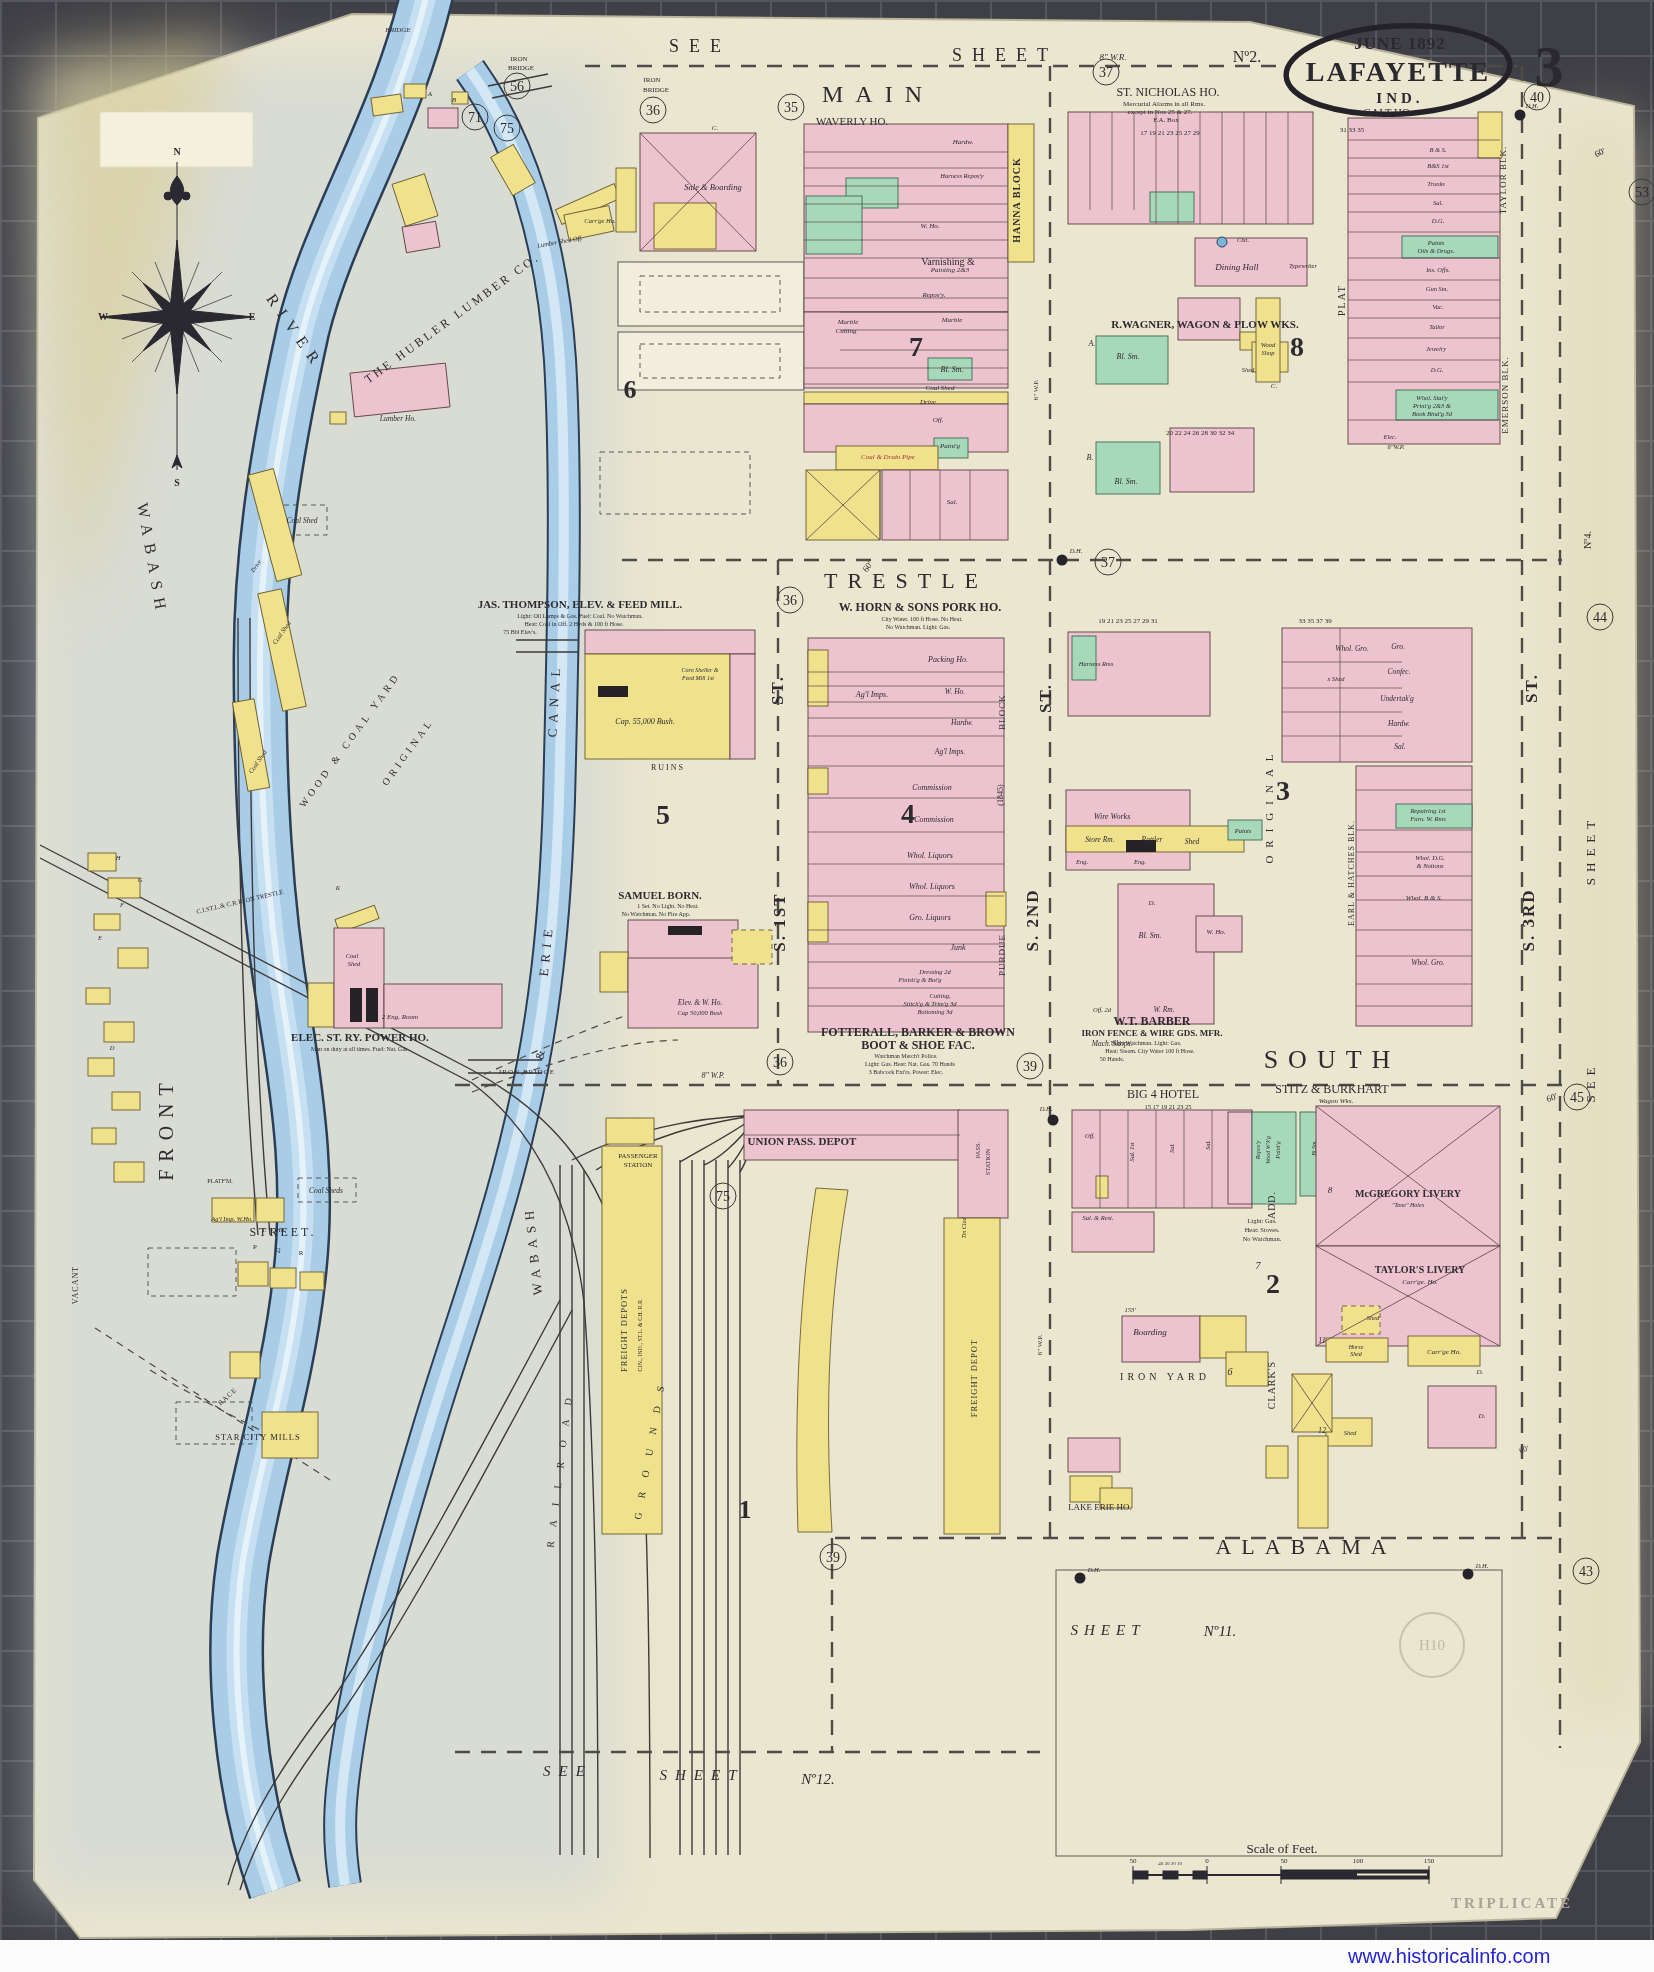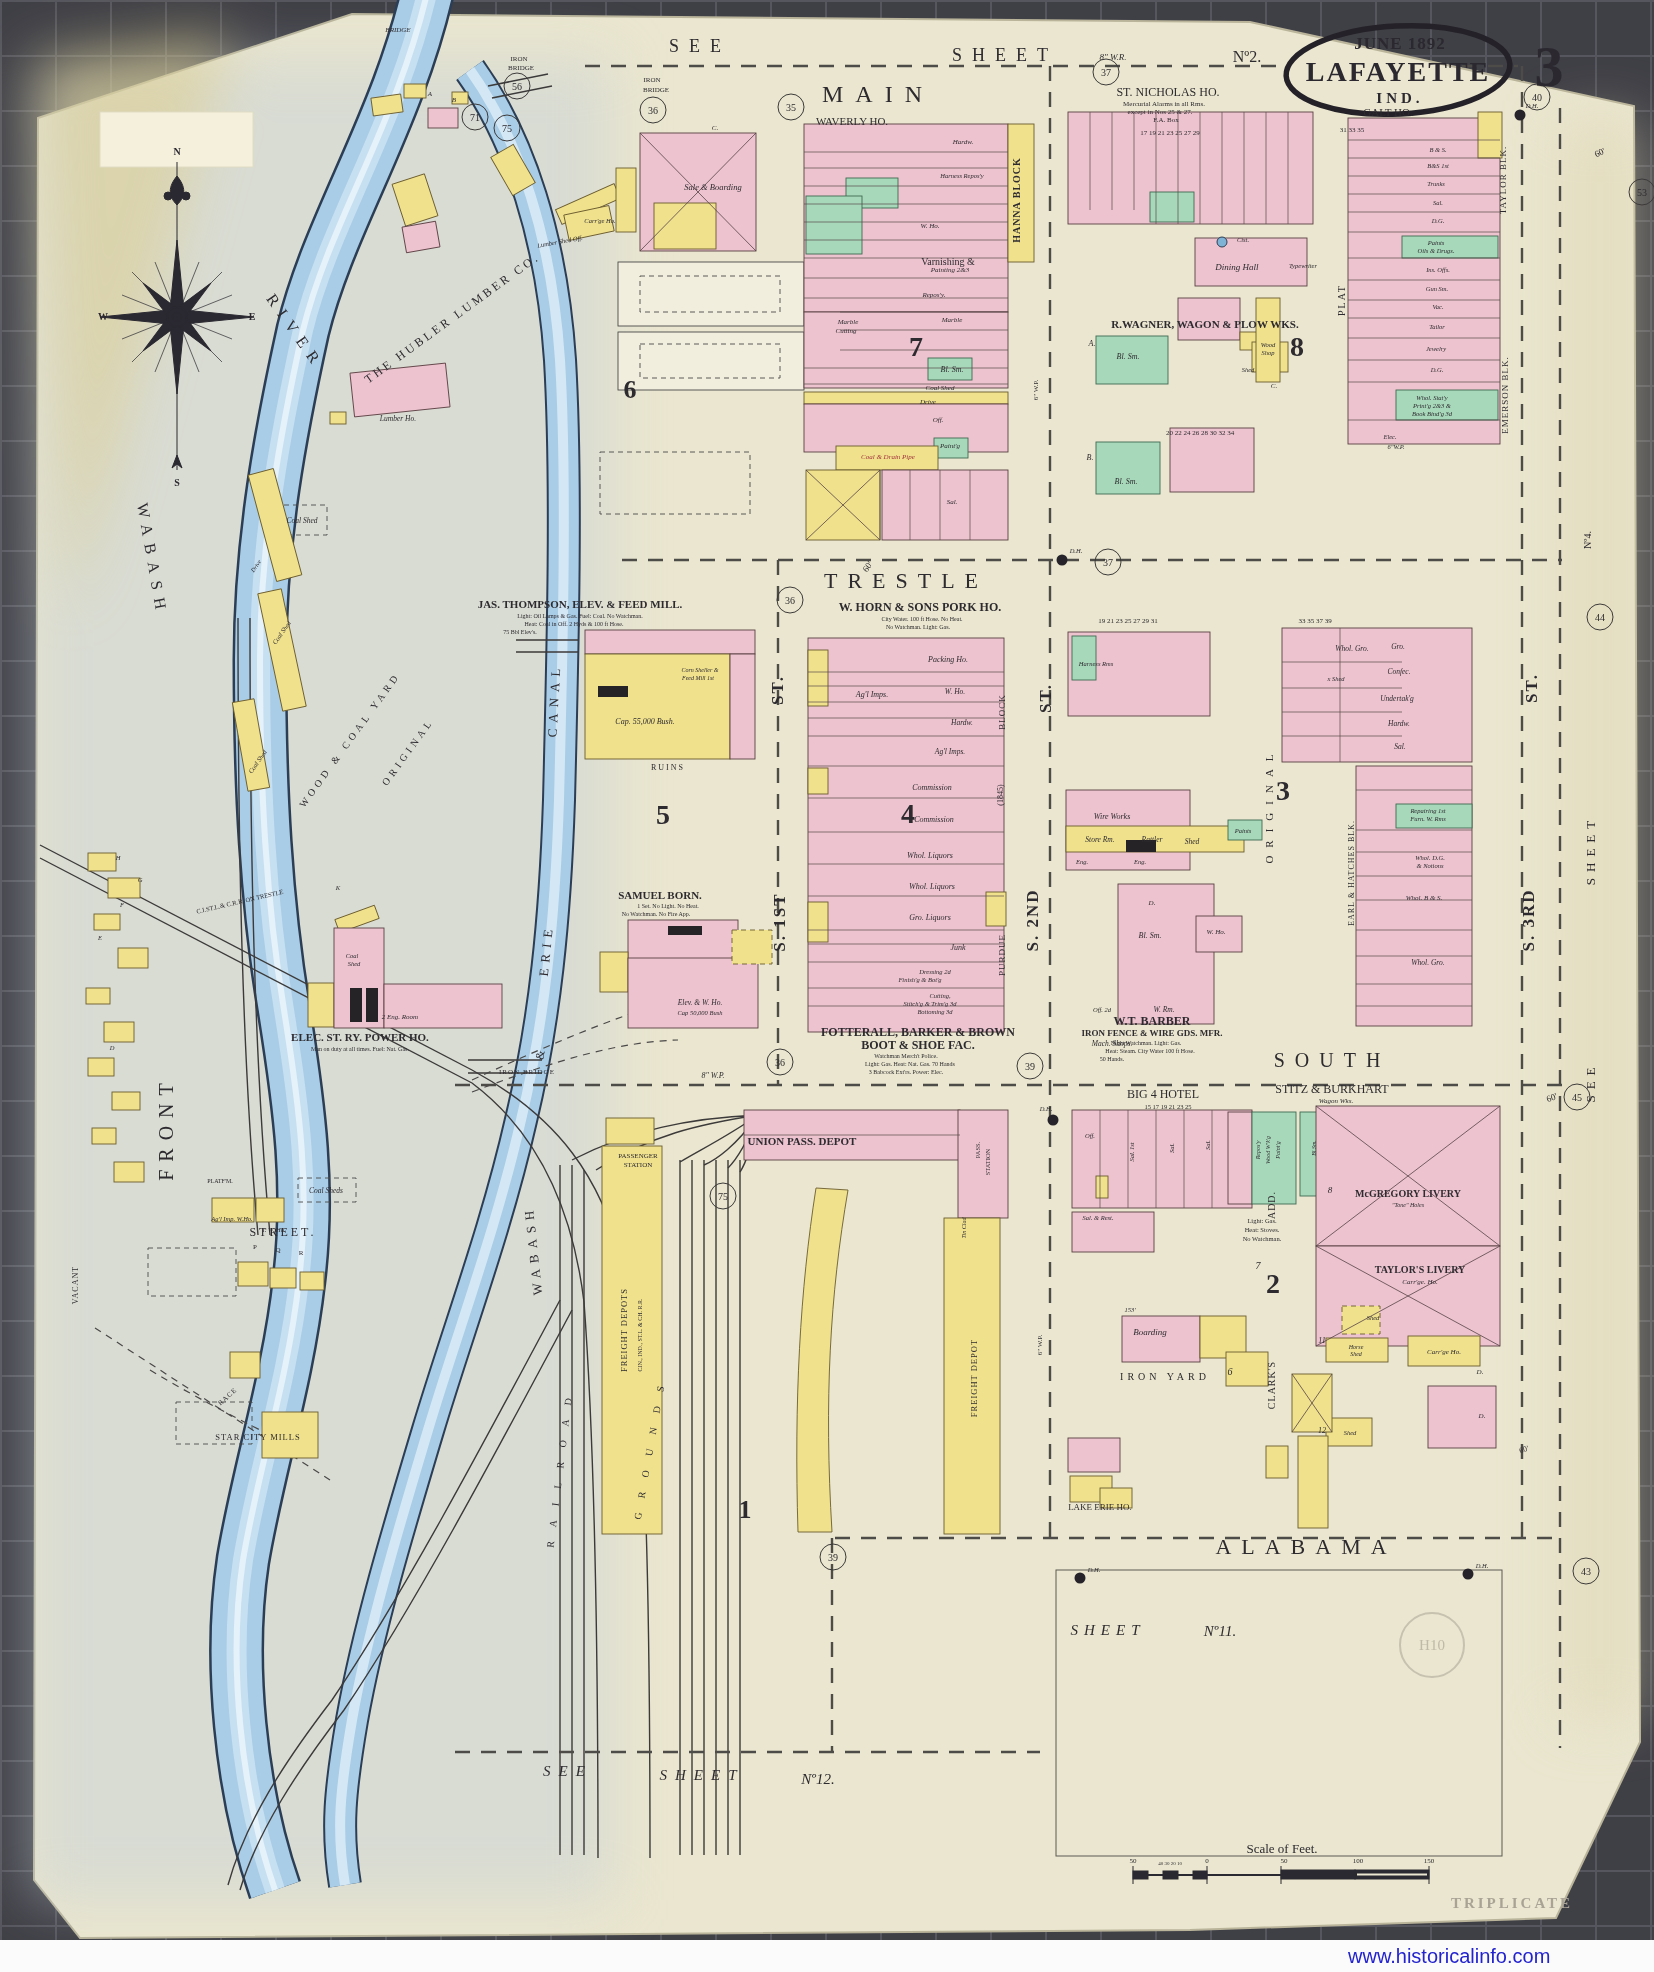"37" .circ { font-size: 10px -> 14px }
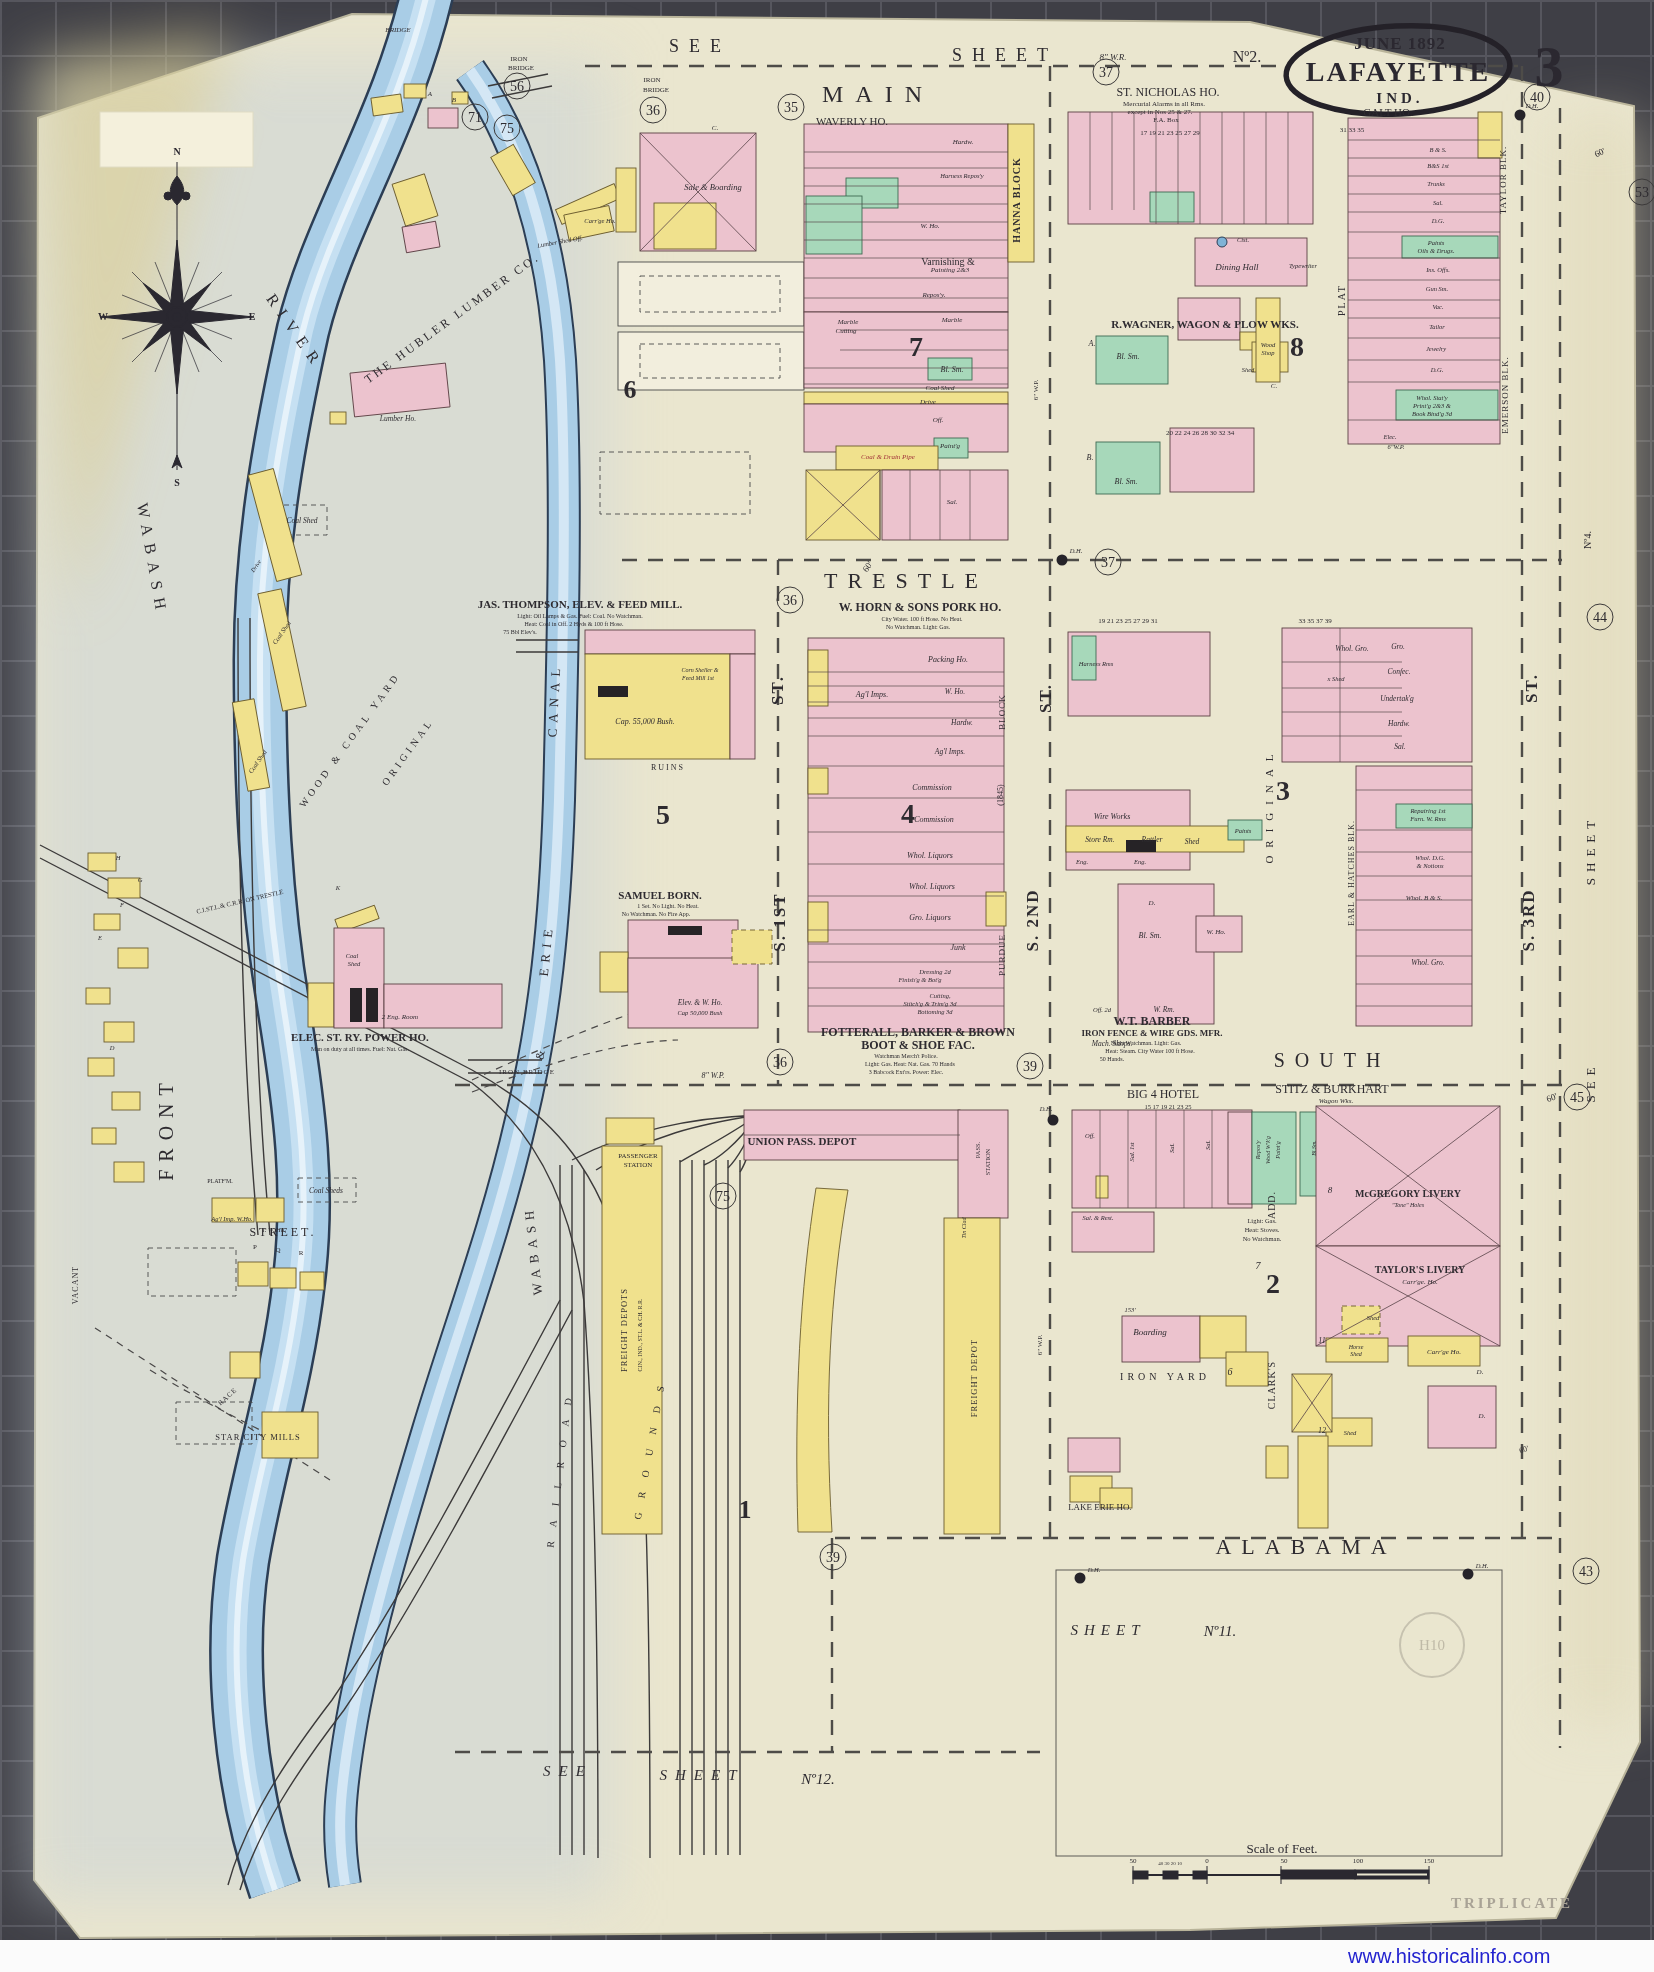"SOUTH" div.lbl { font-size: 20px -> 26px }
